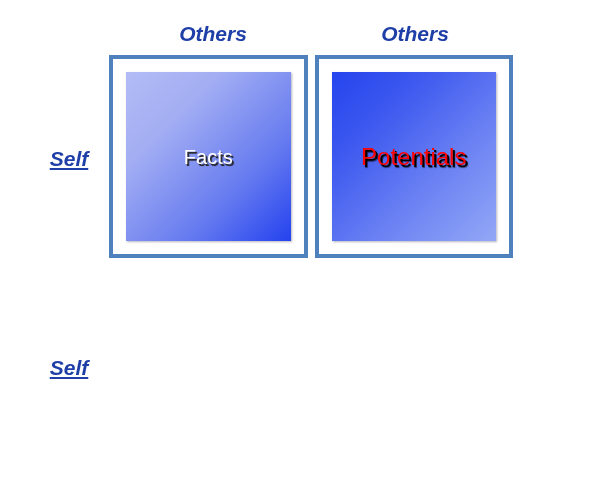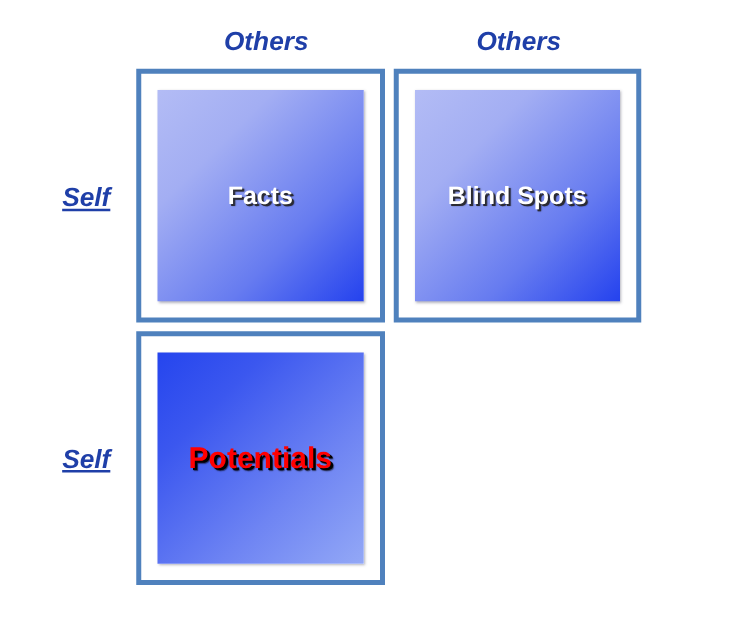"Facts" .tile-label { font-weight: bold -> normal }
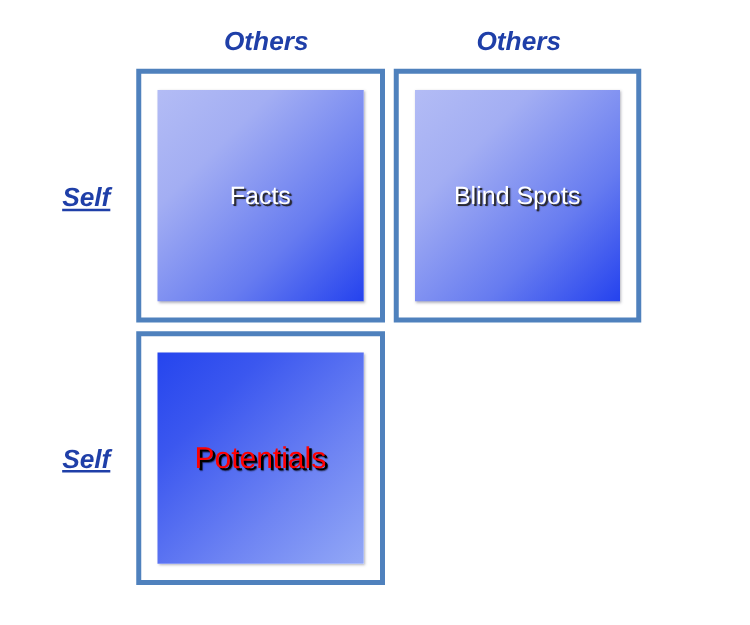"Blind Spots" div.quadrant { html: <div> <div> <span>Blind Spots</span> </div> </div> -> none }
